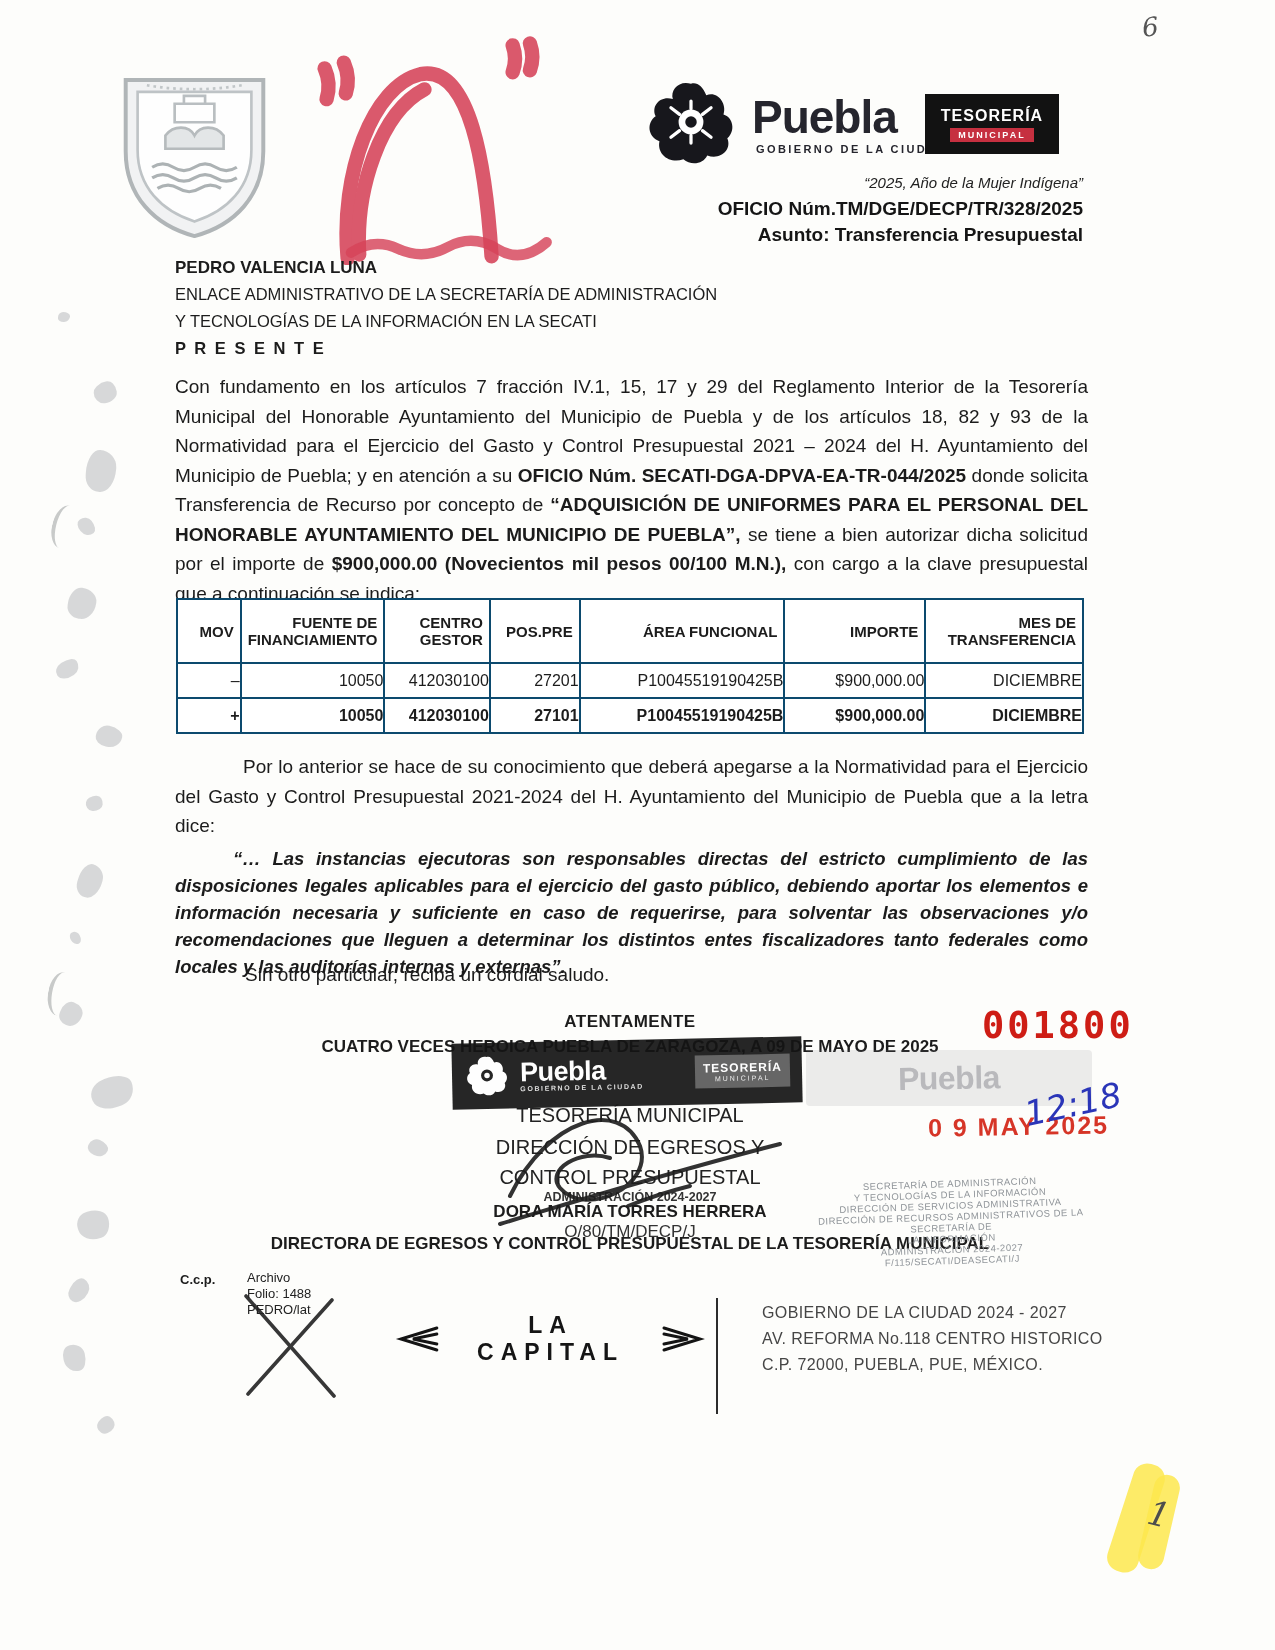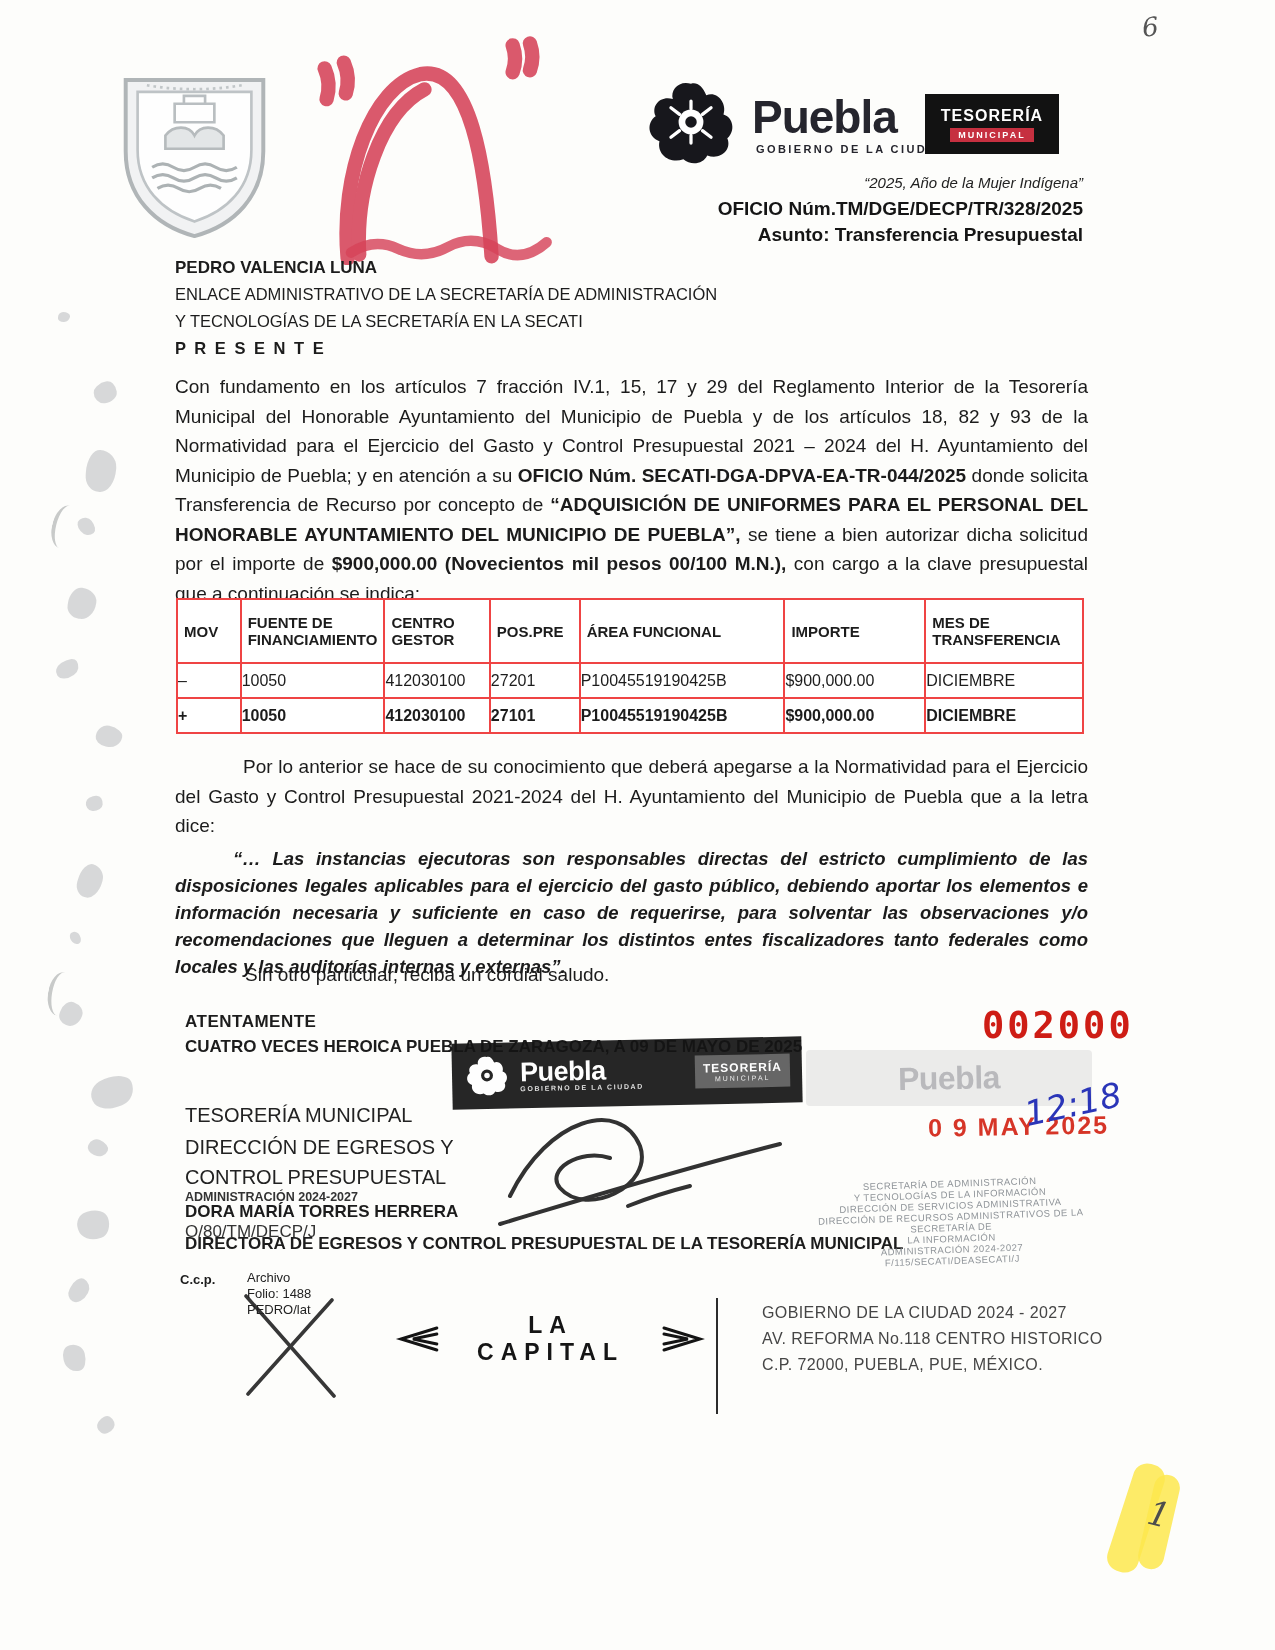"Y TECNOLOGÍAS DE LA SECRETARÍA" div { text: SECRETARÍA -> INFORMACIÓN }
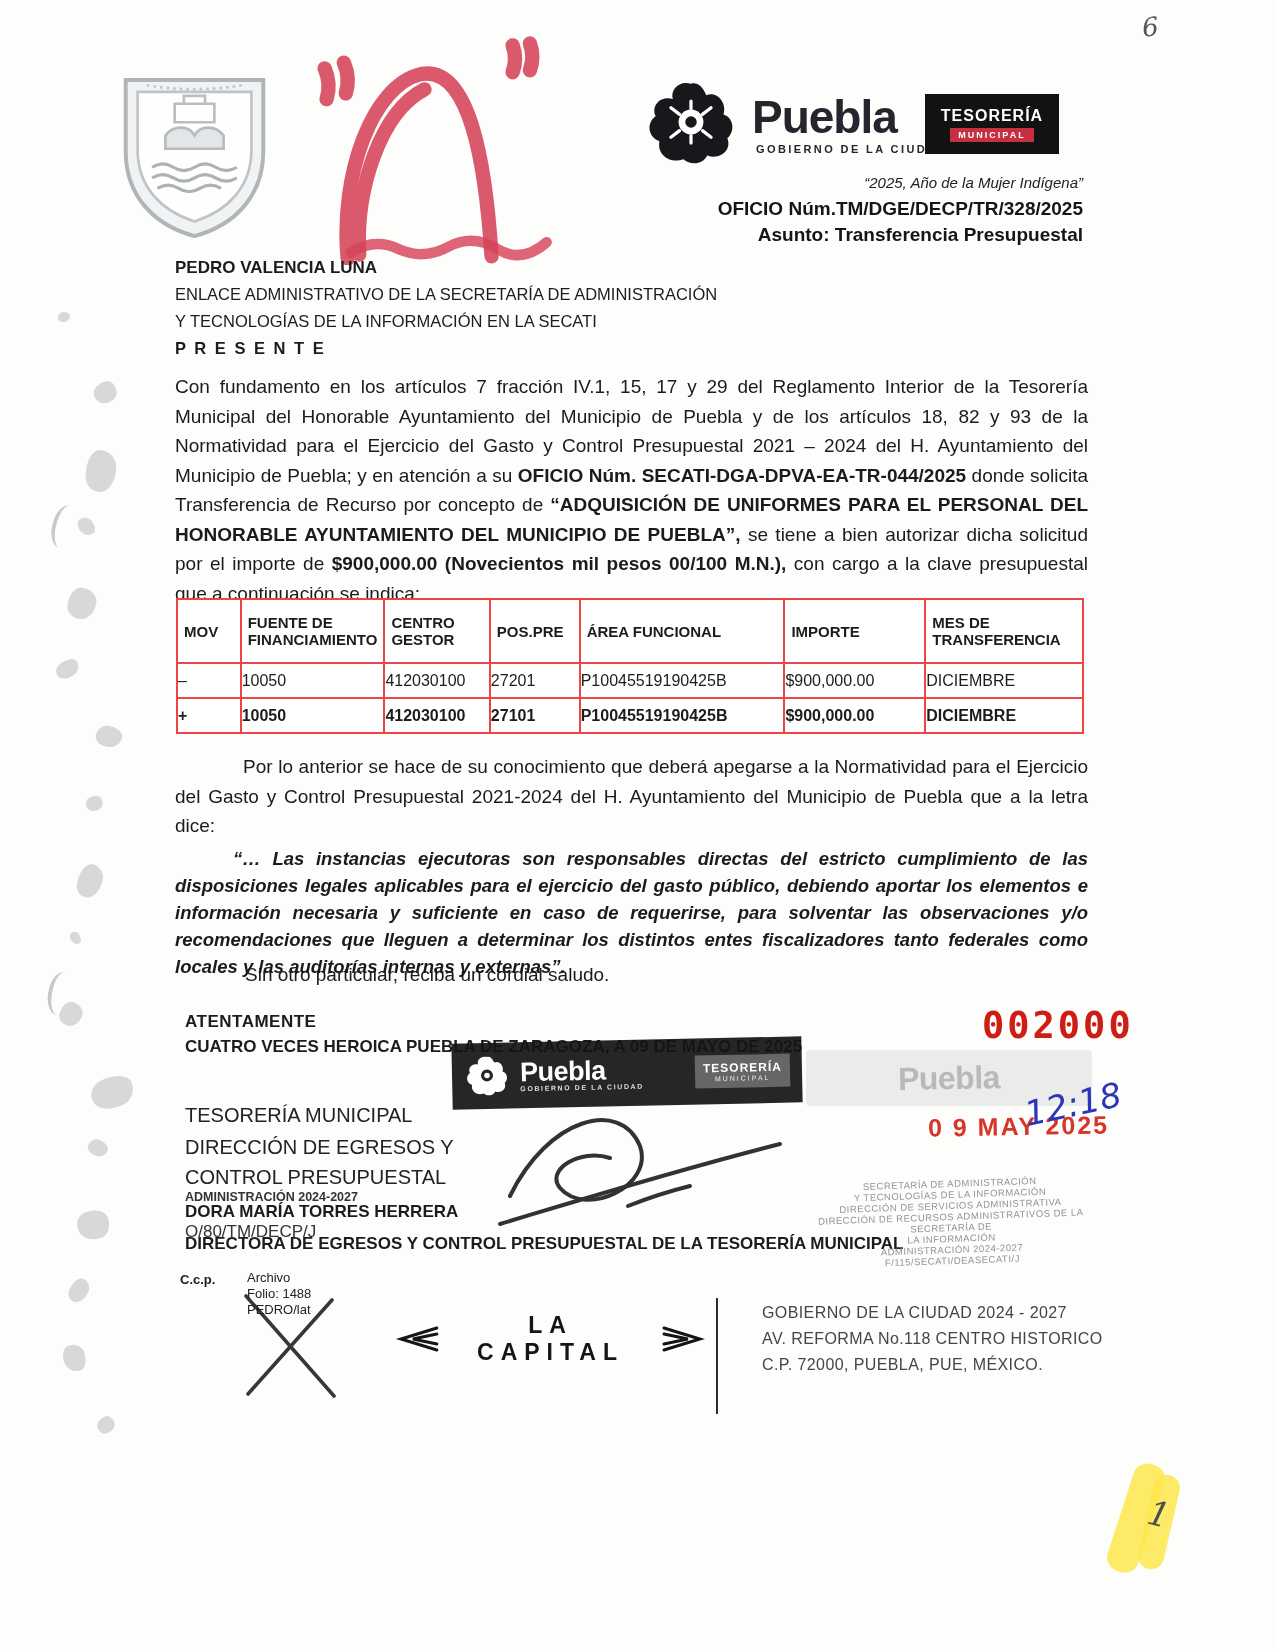"MOV" table.transfer th, table.transfer td { border: 2px solid #ef4444 -> 2px solid #0c4a6e; text-align: left -> right }
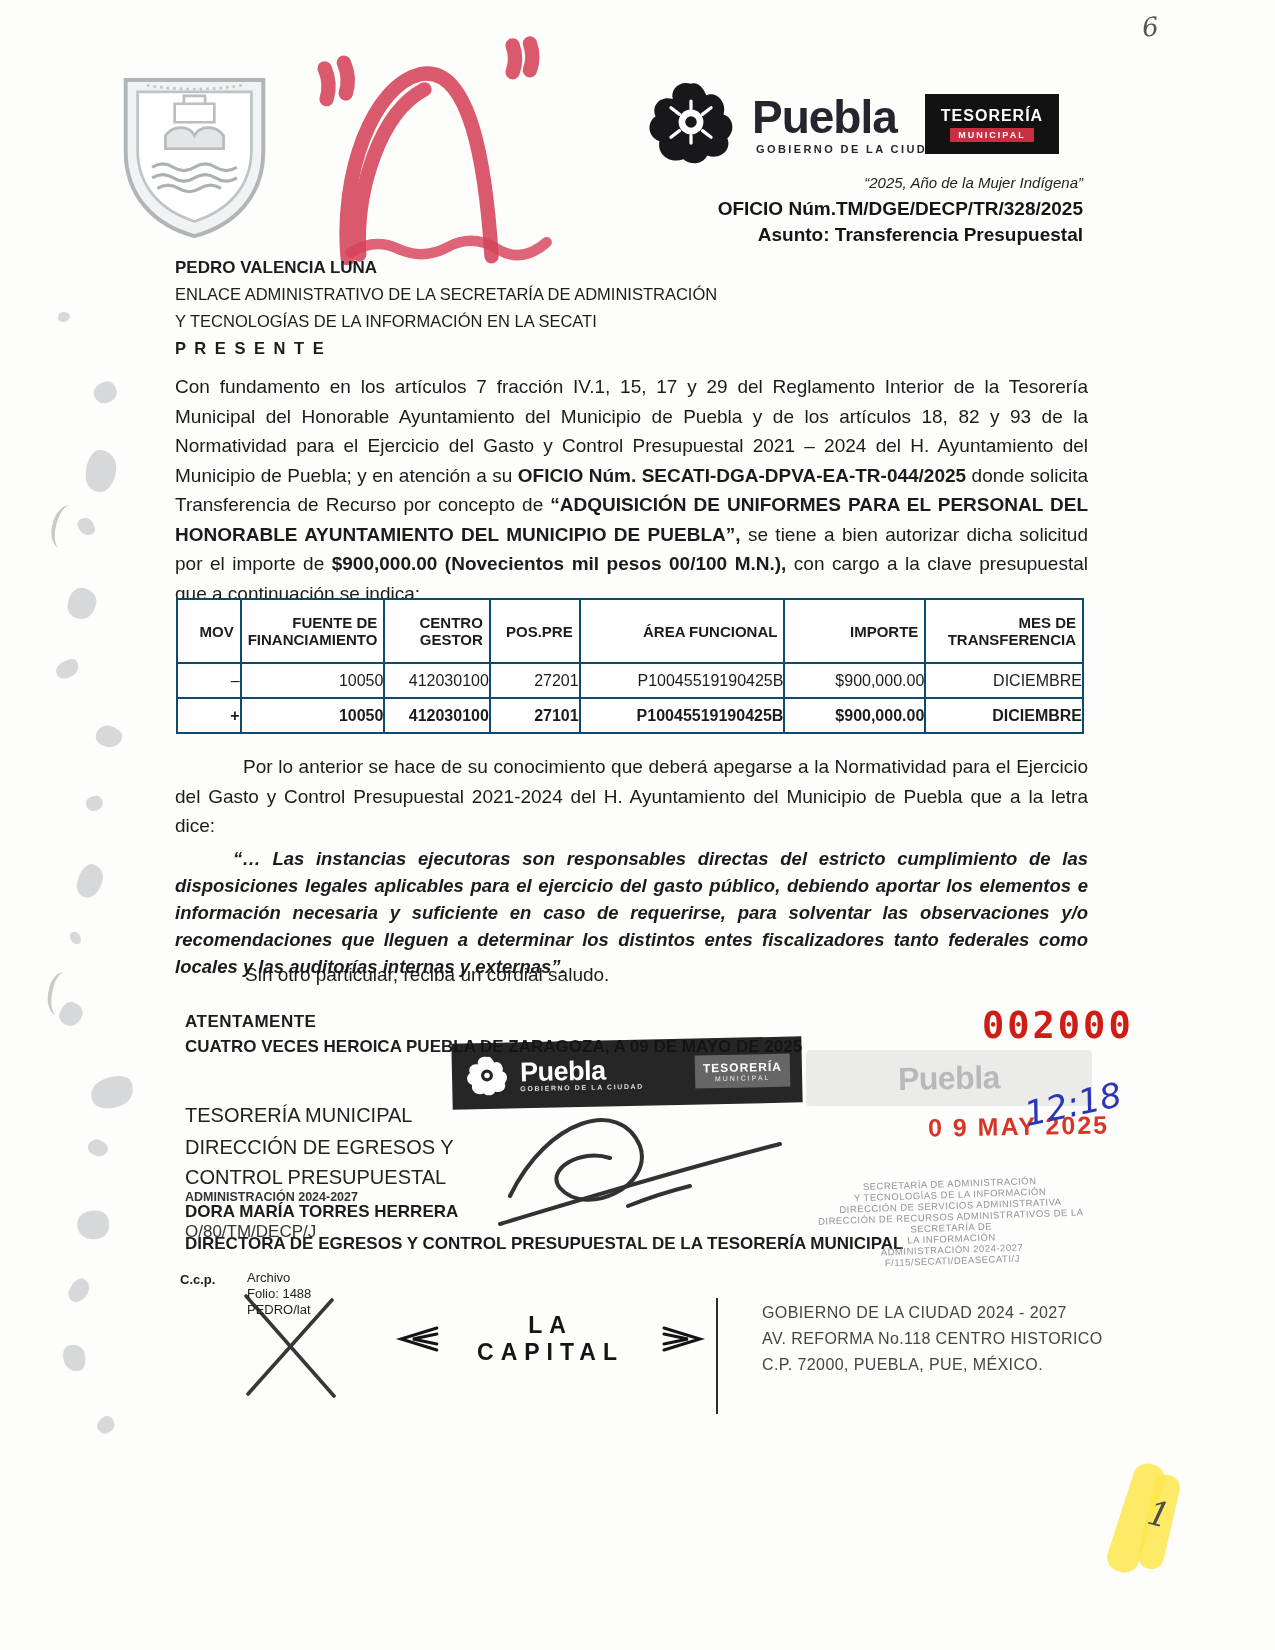"ATENTAMENTE" .sigline { left: 185px -> 175px; text-align: none -> center }
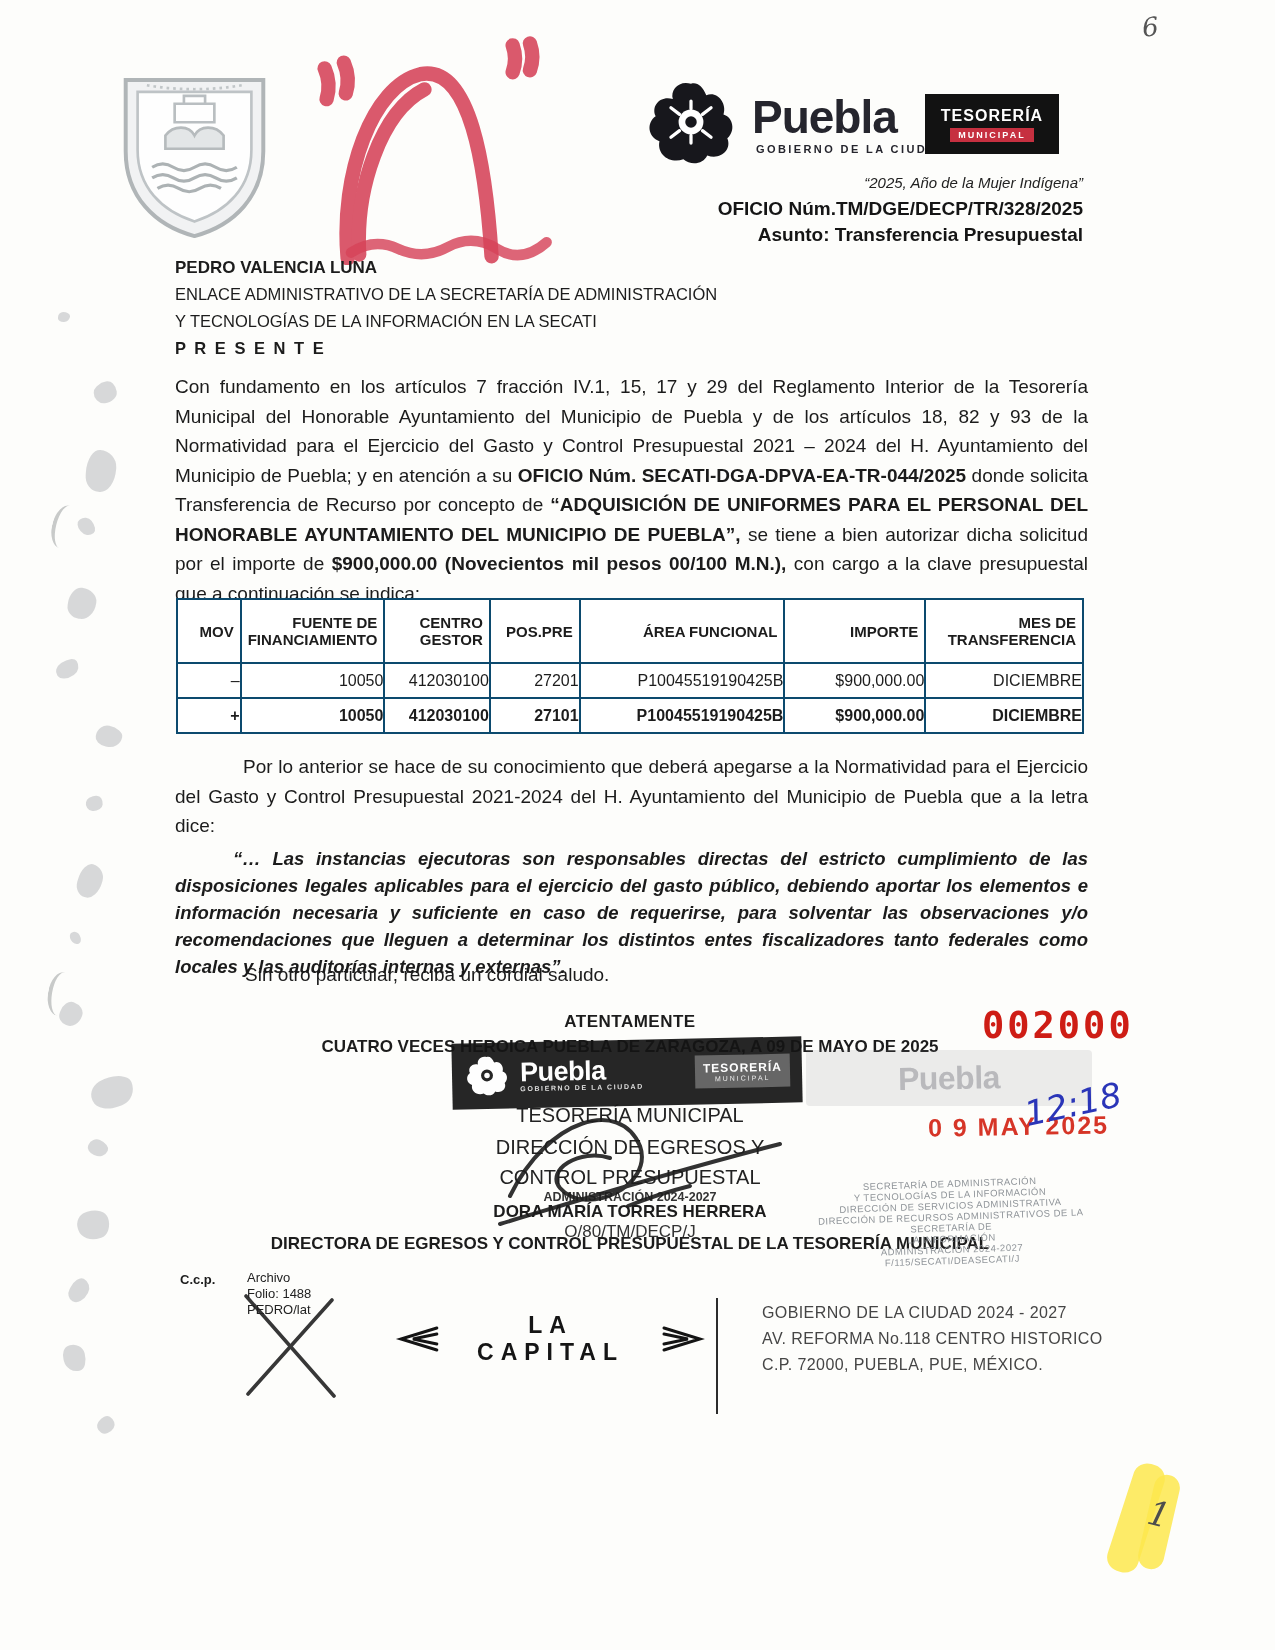"002000" div.folio-red { text: 002000 -> 001800 }
